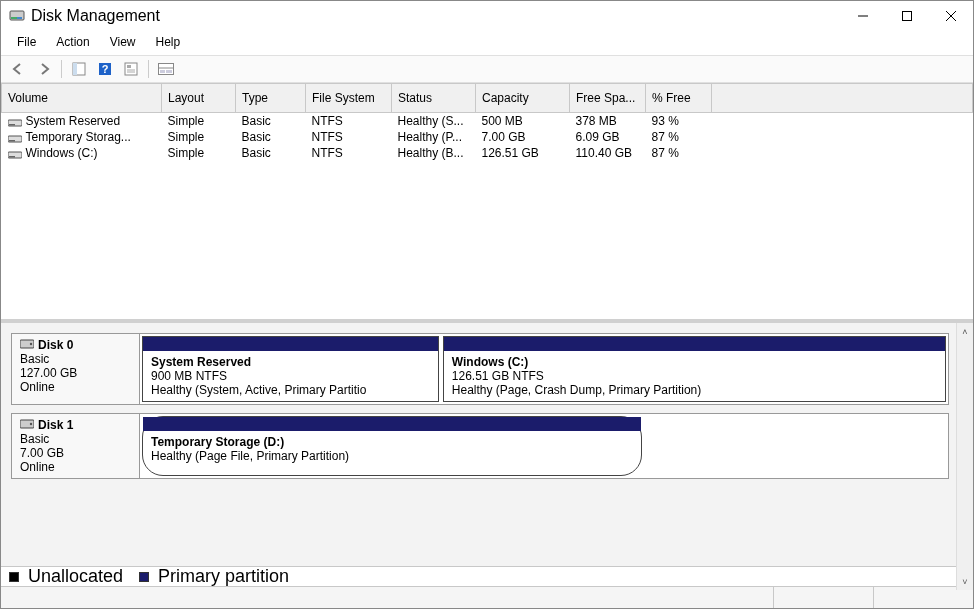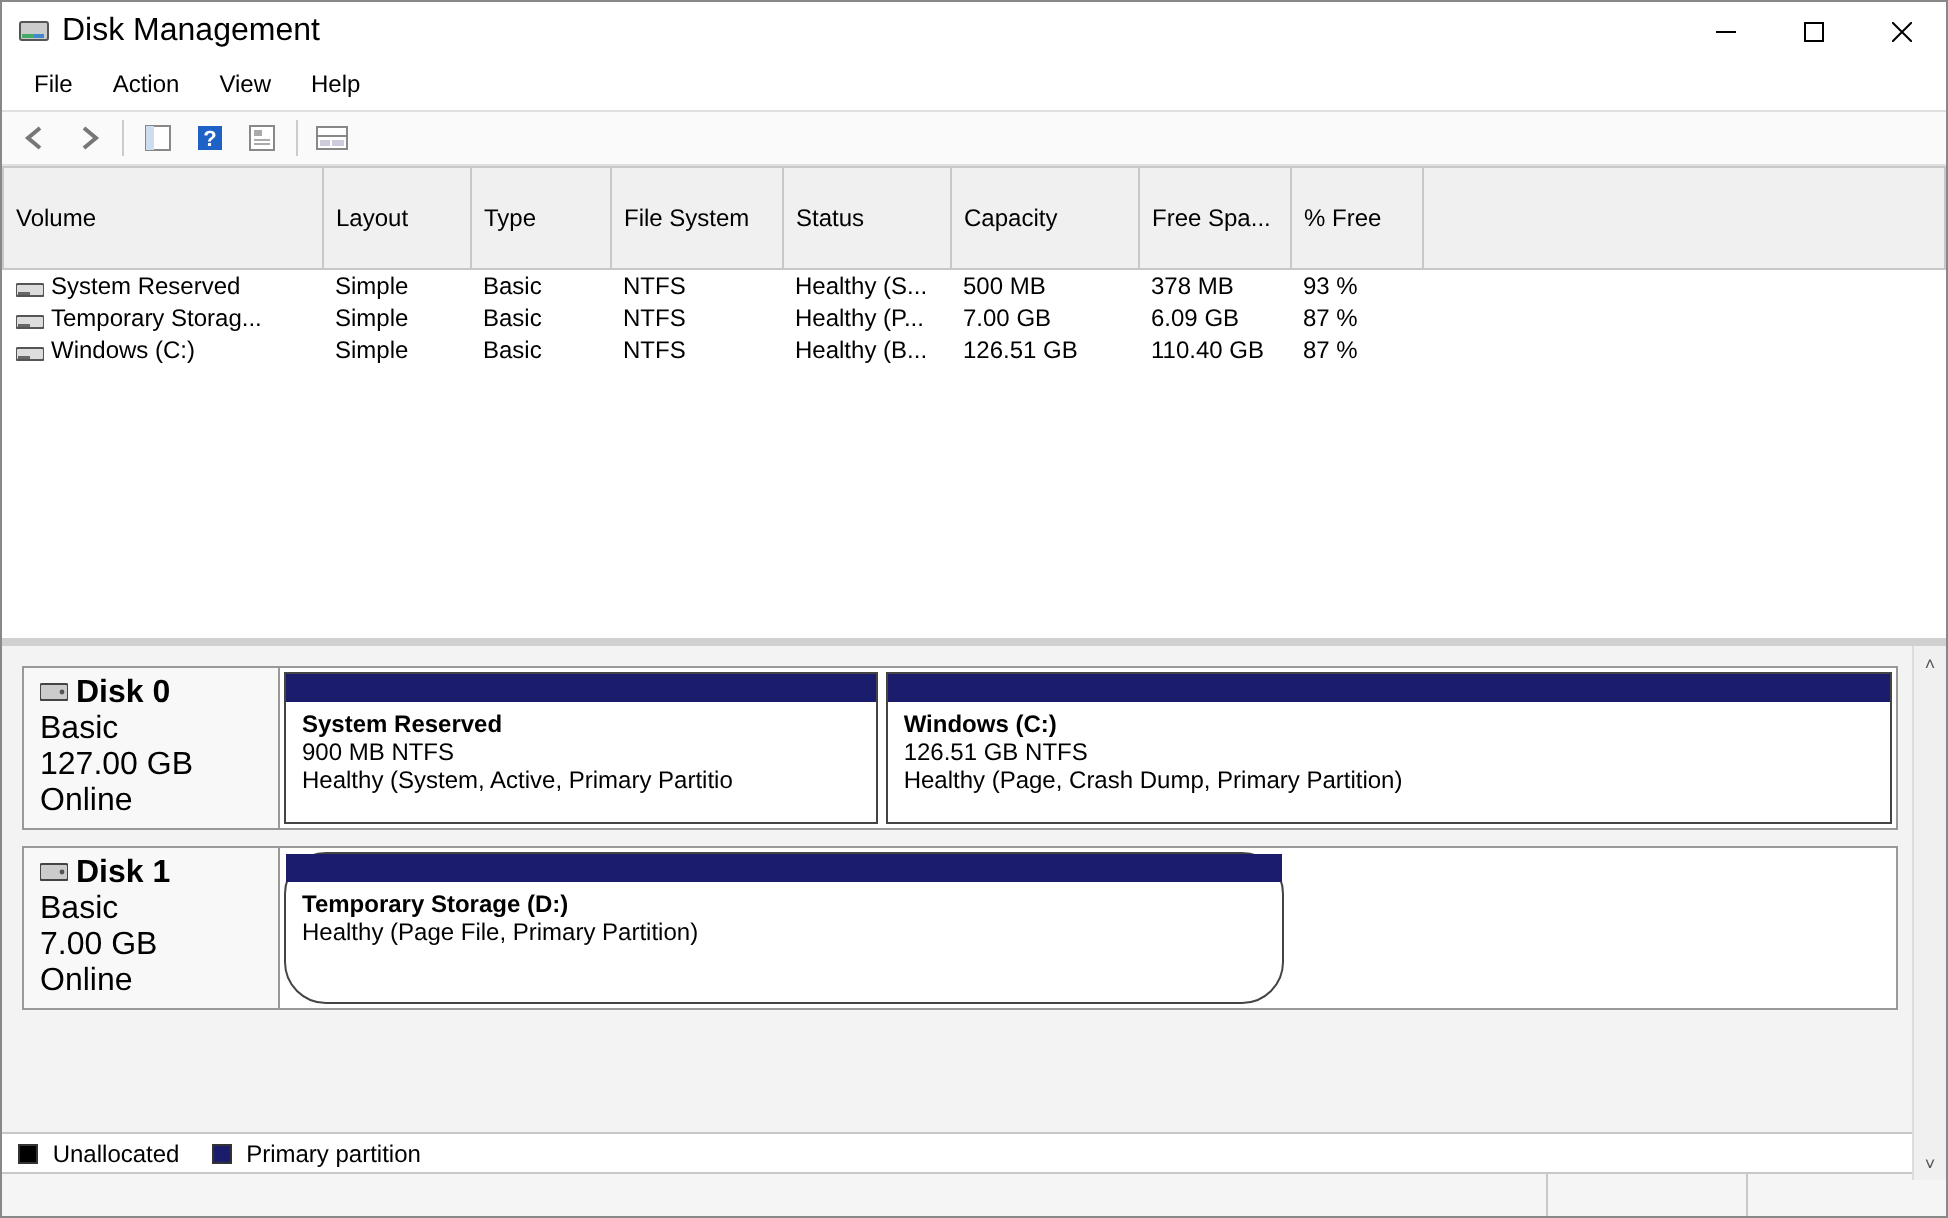"Volume" table.vol-table th { padding: 18px 6px -> 7px 6px }
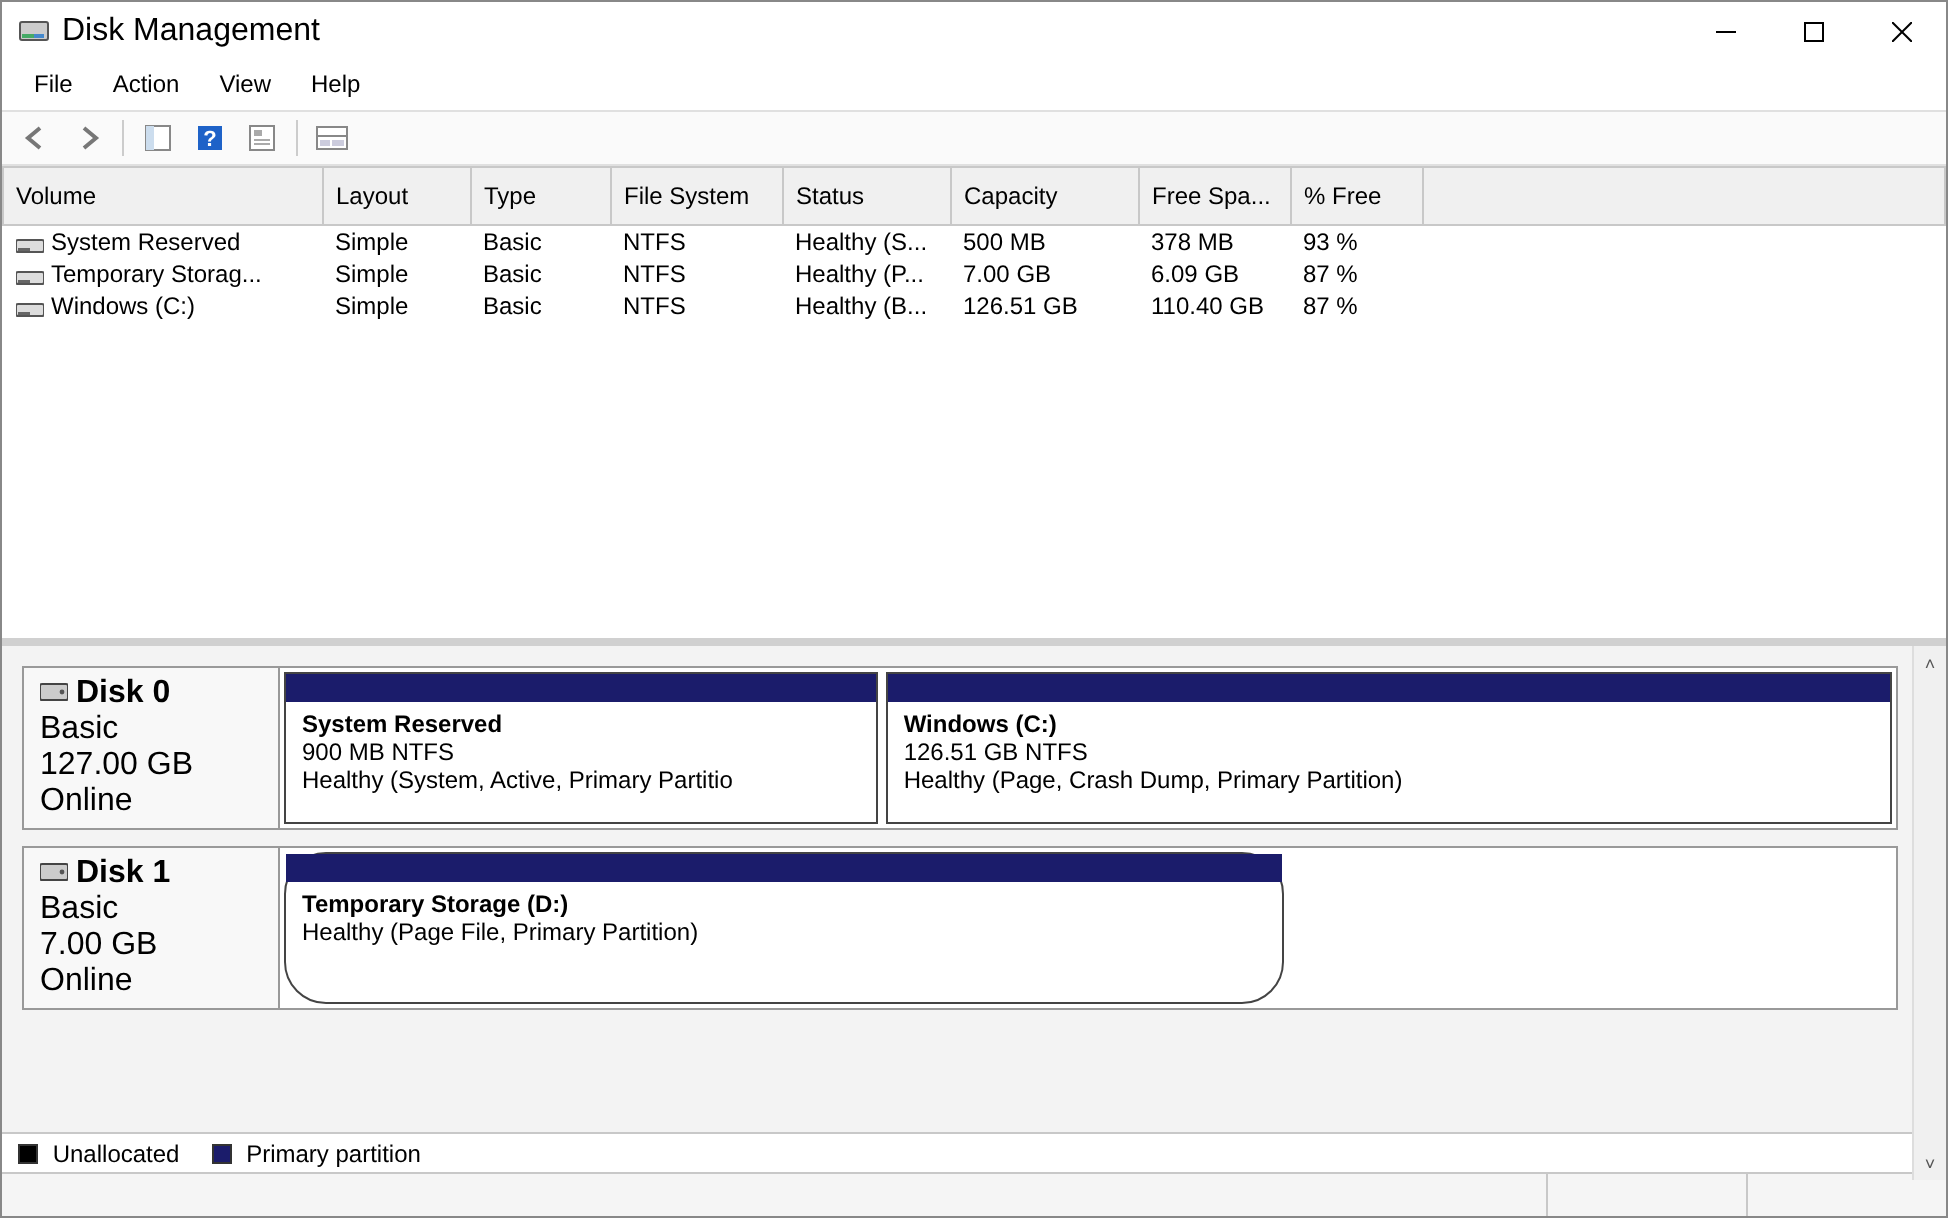"Disk 0" .disk-header { font-size: 16px -> 12px }
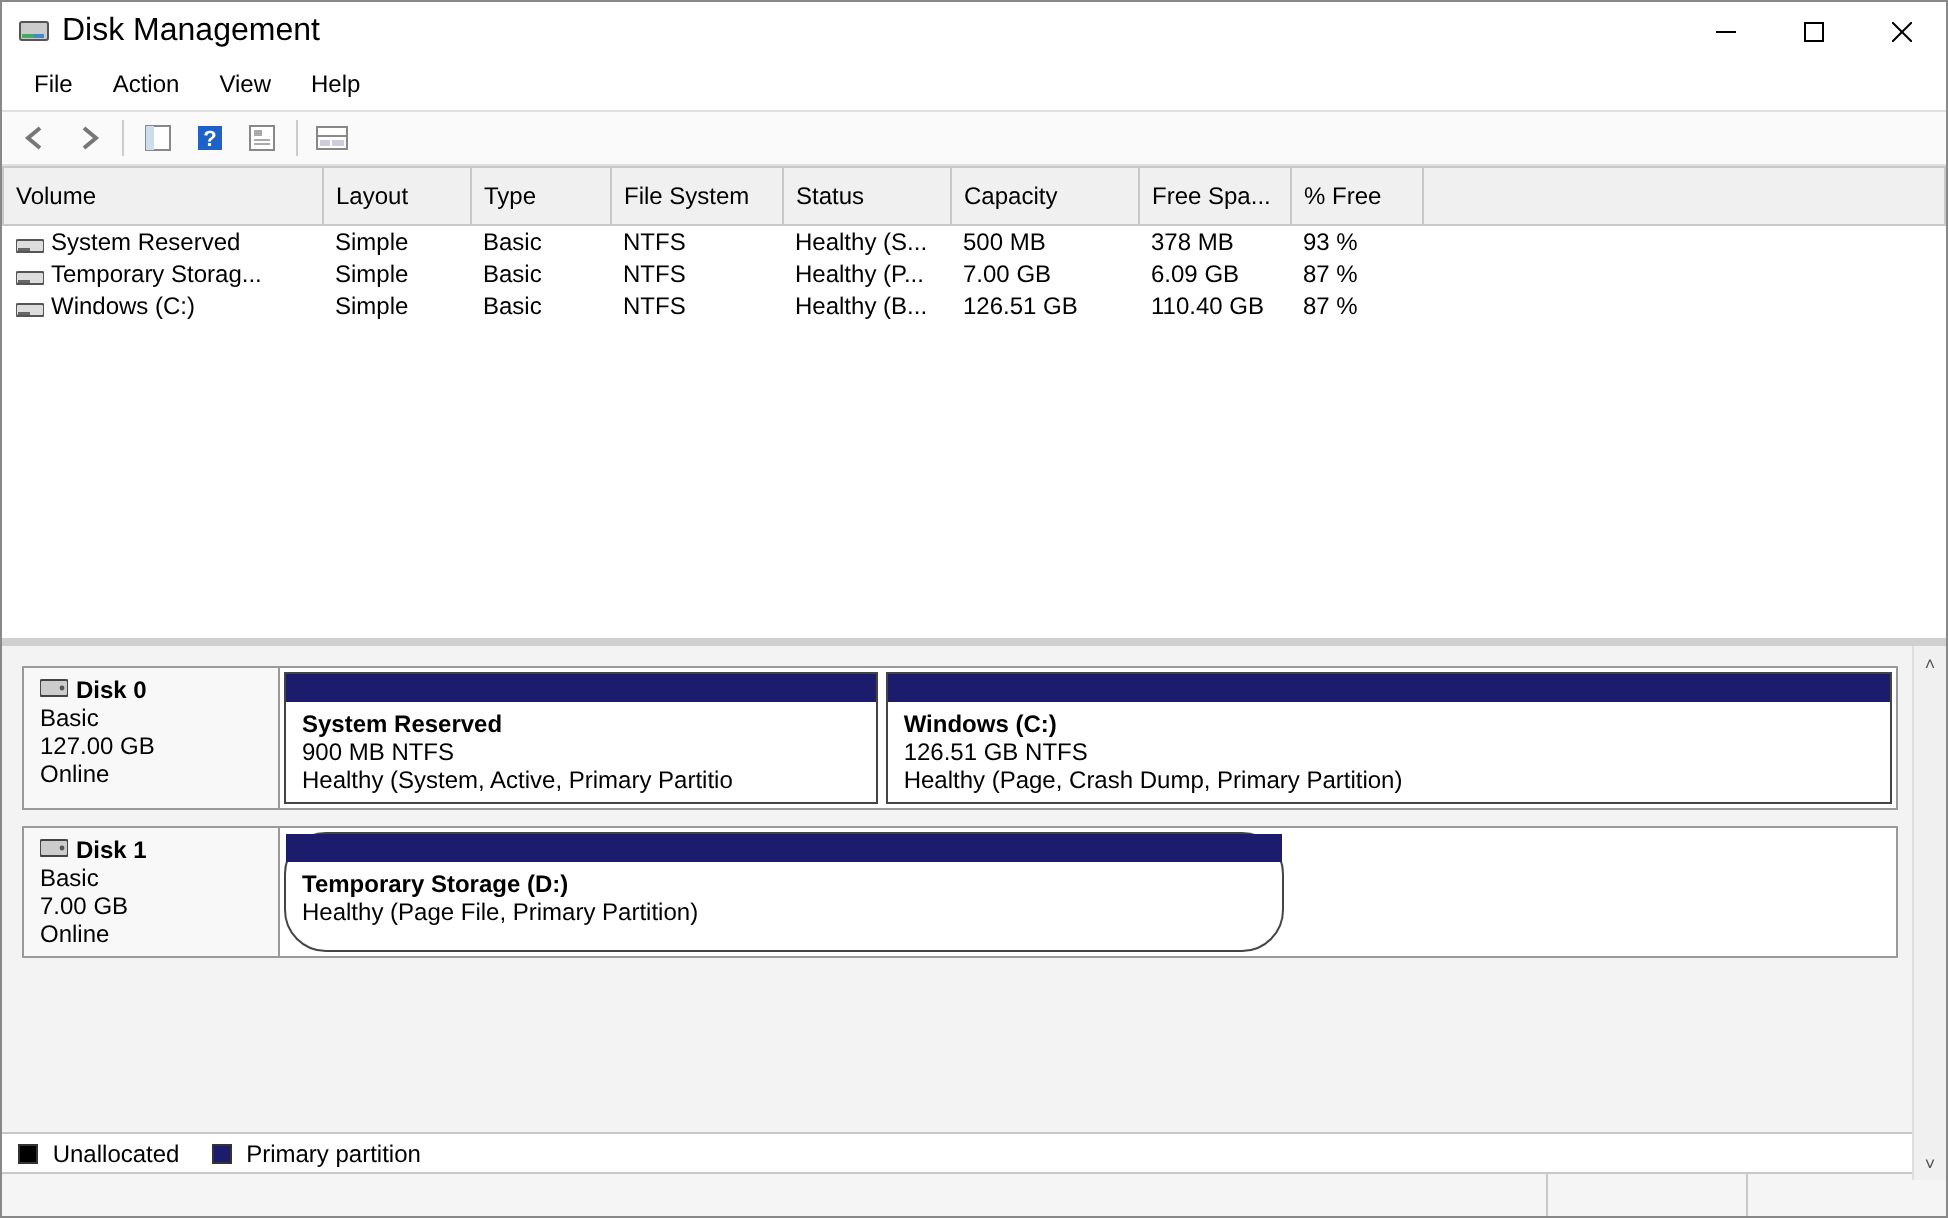"Unallocated" .legend { font-size: 12px -> 18px }
